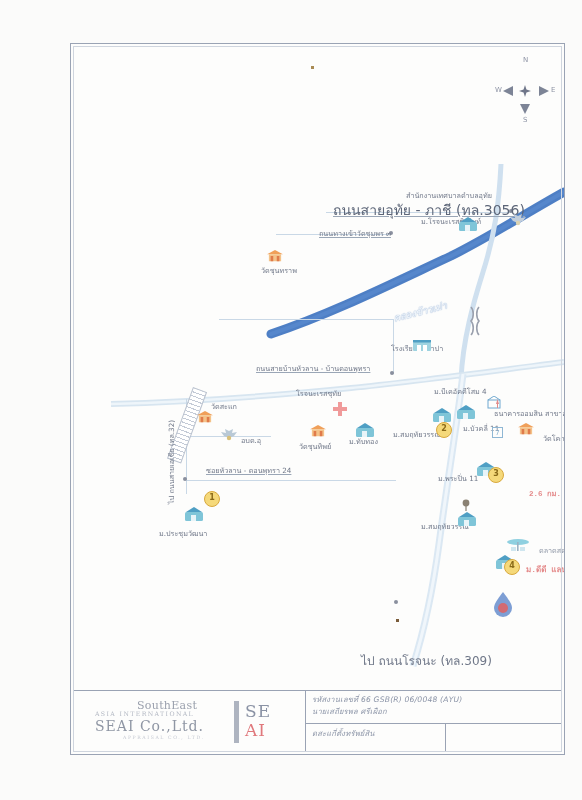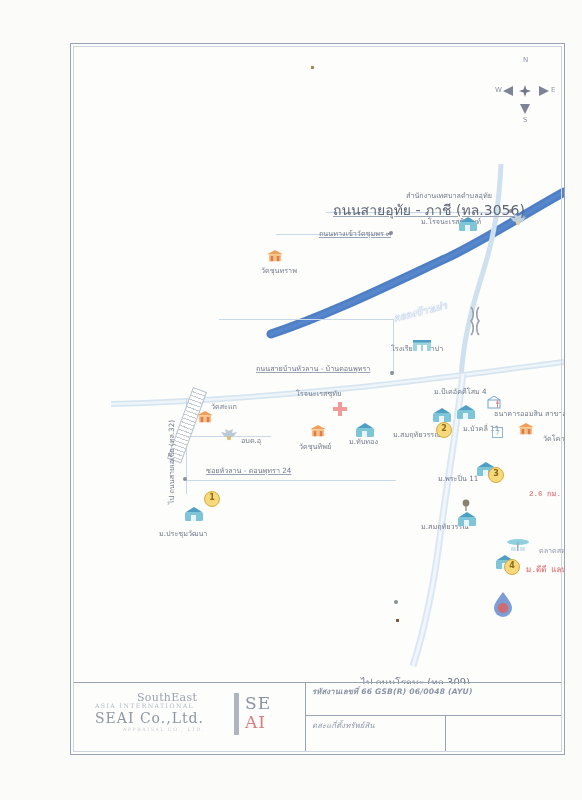"ไป ถนนโรจนะ (ทล.309)" div.mt { font-size: 10px -> 12px; top: 633px -> 610px }
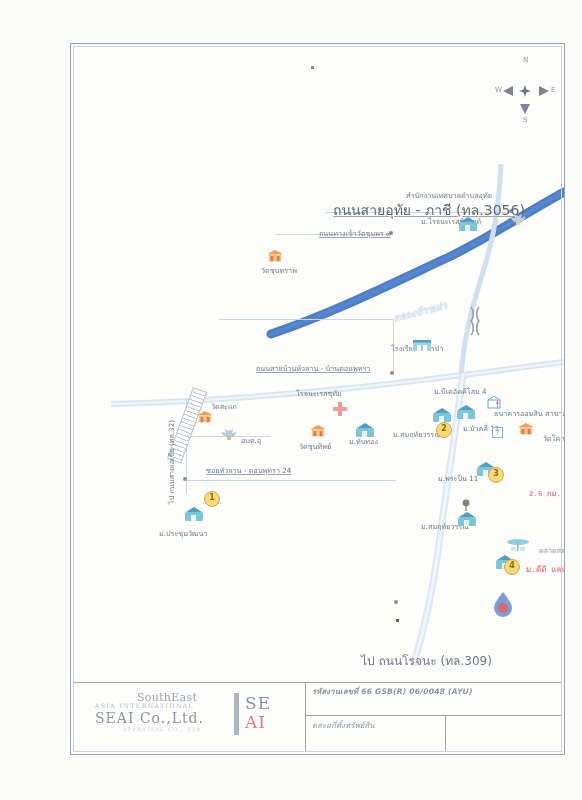"SouthEast" .titleblock { height: 70px -> 62px }
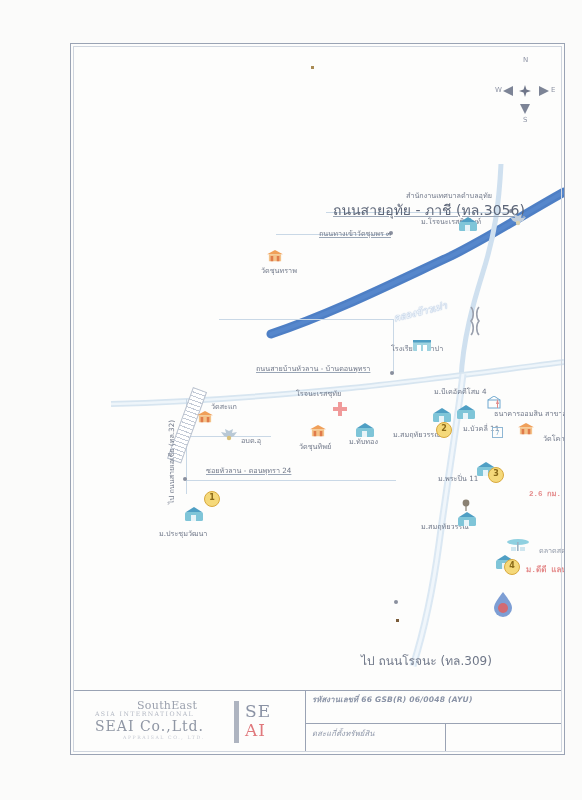"รหัสงานเลขที่ 66 GSB(R) 06/0048 (AYU)" .tbtxt.b { font-weight: bold -> normal }
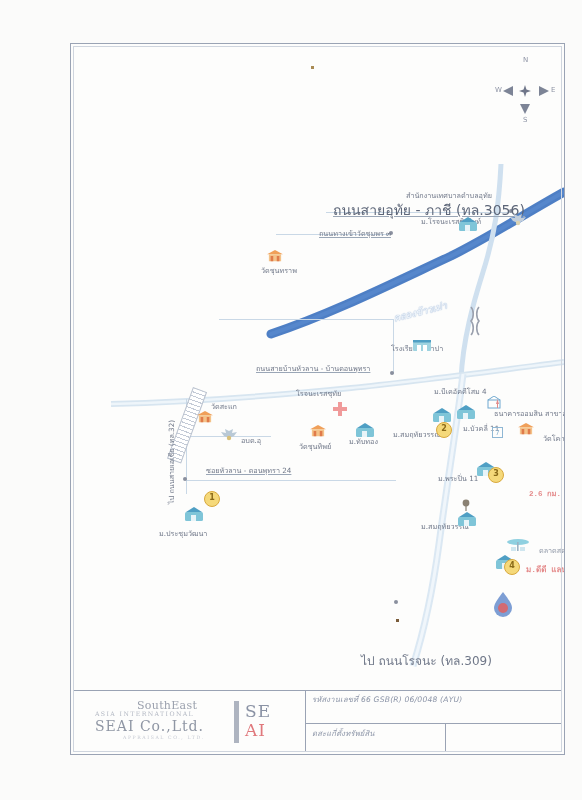"นายเสถียรพล ศรีเผือก" div.tbtxt { html: none -> <div>นายเสถียรพล ศรีเผือก</div> }
